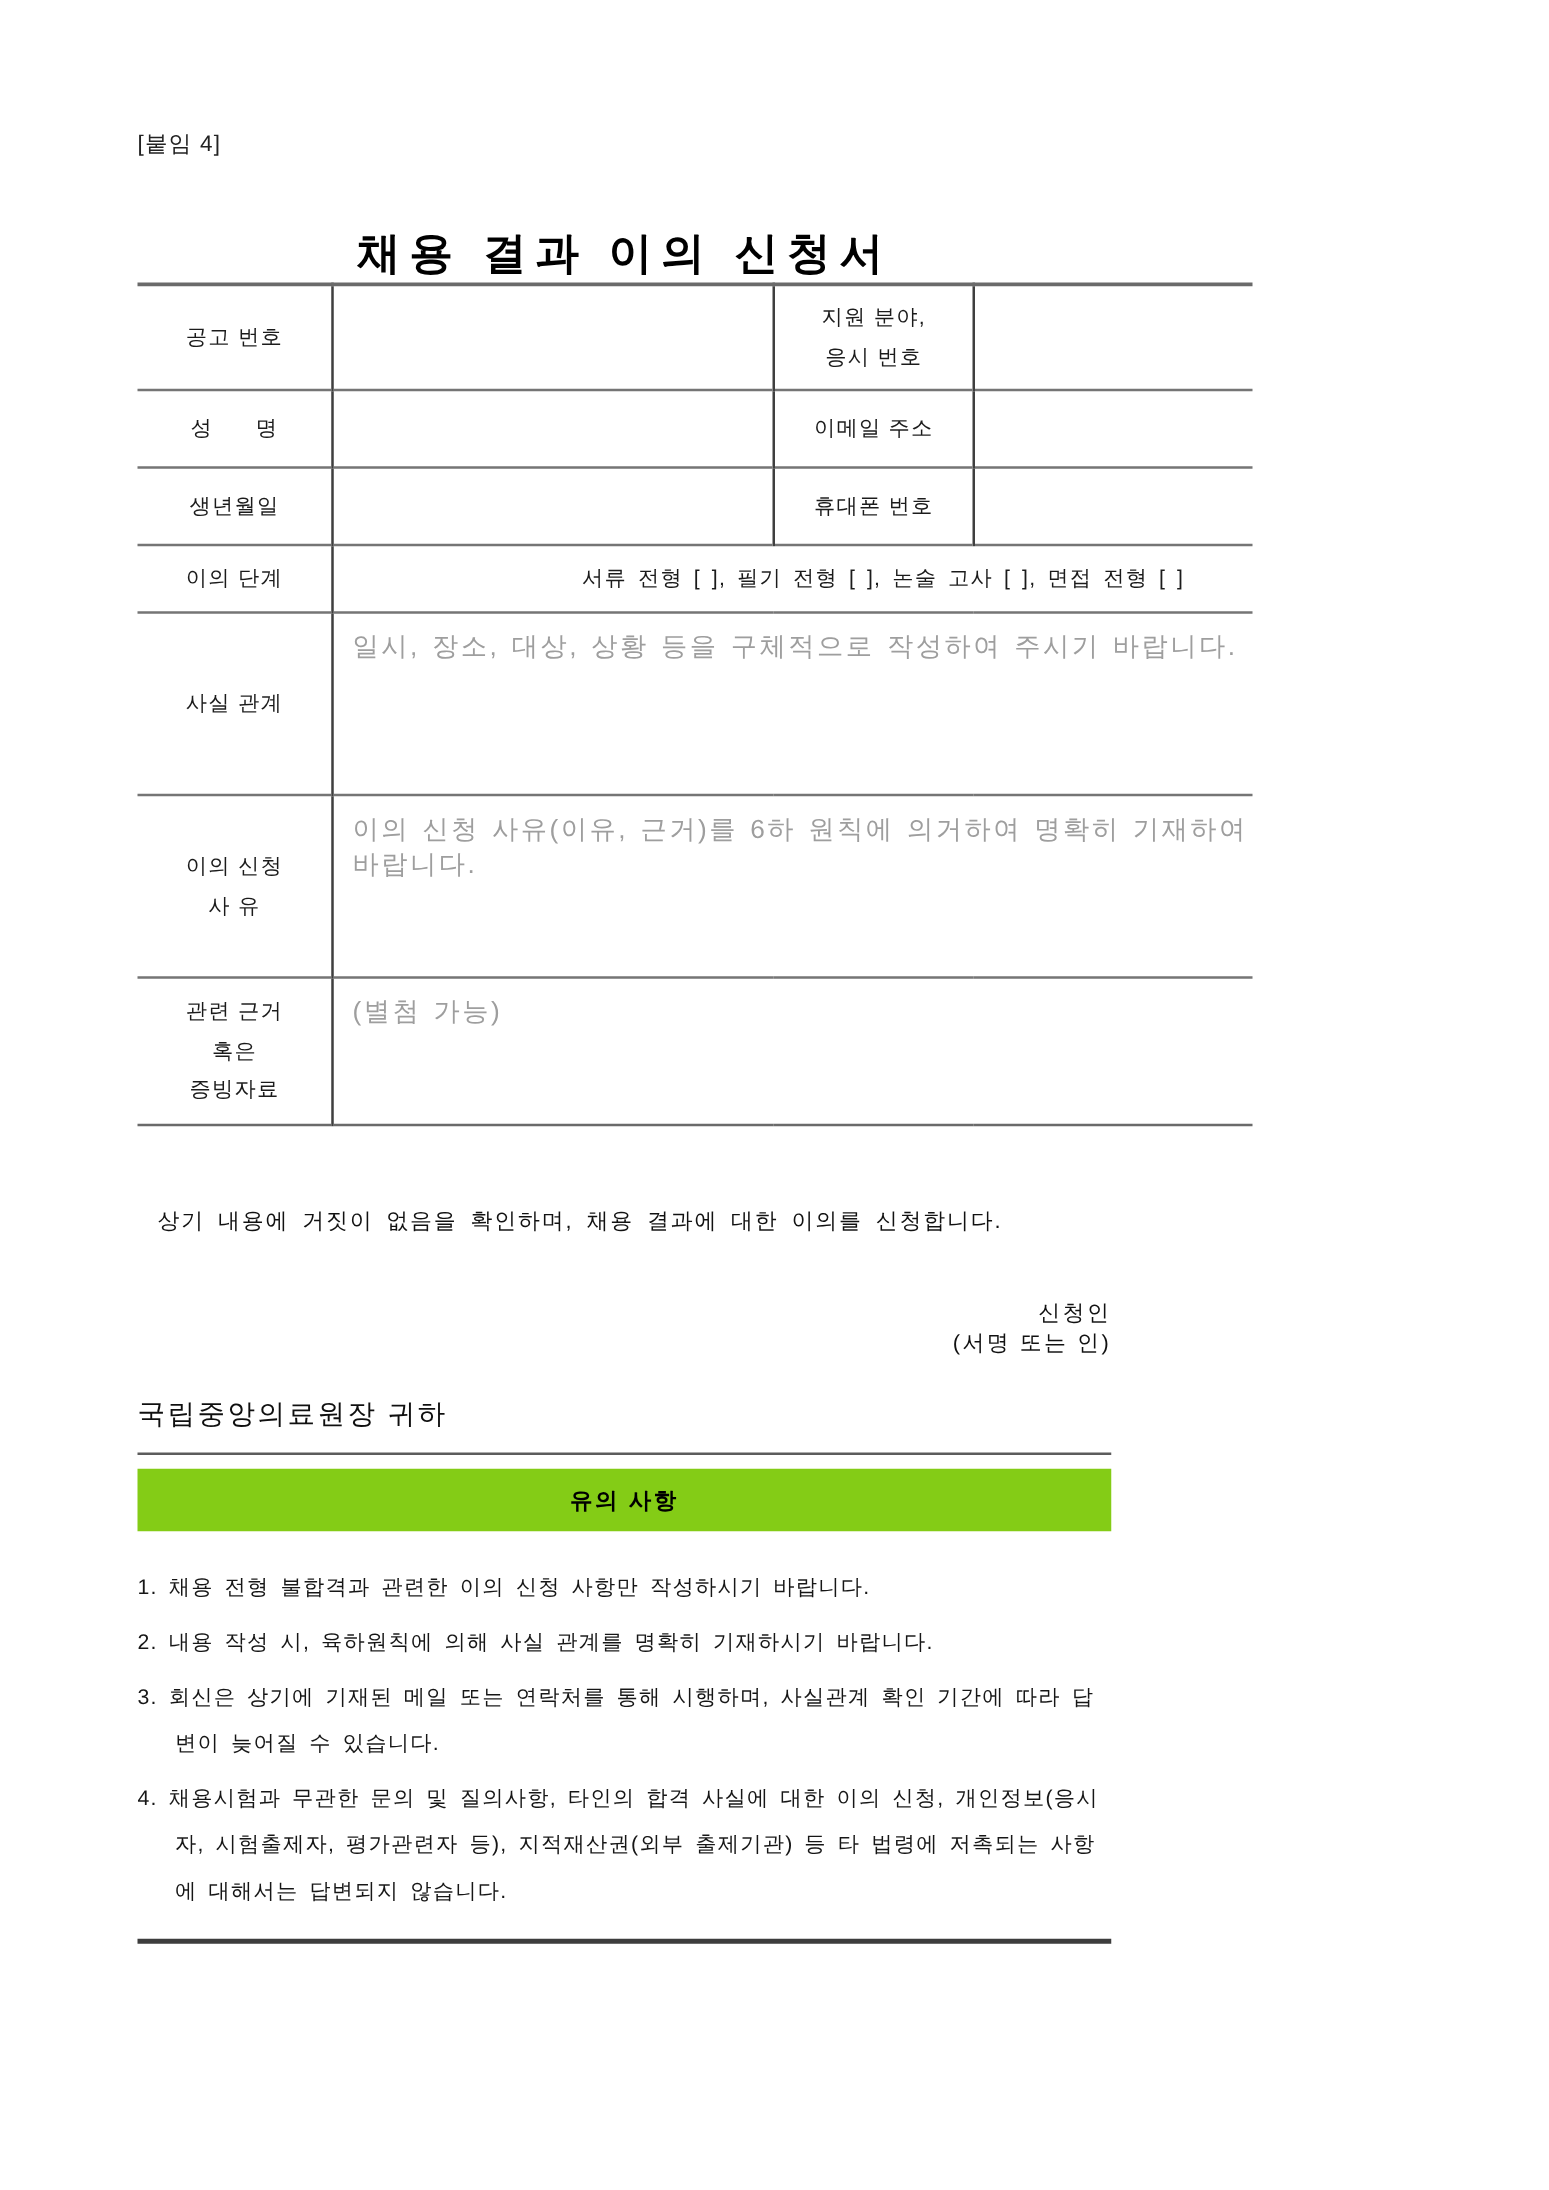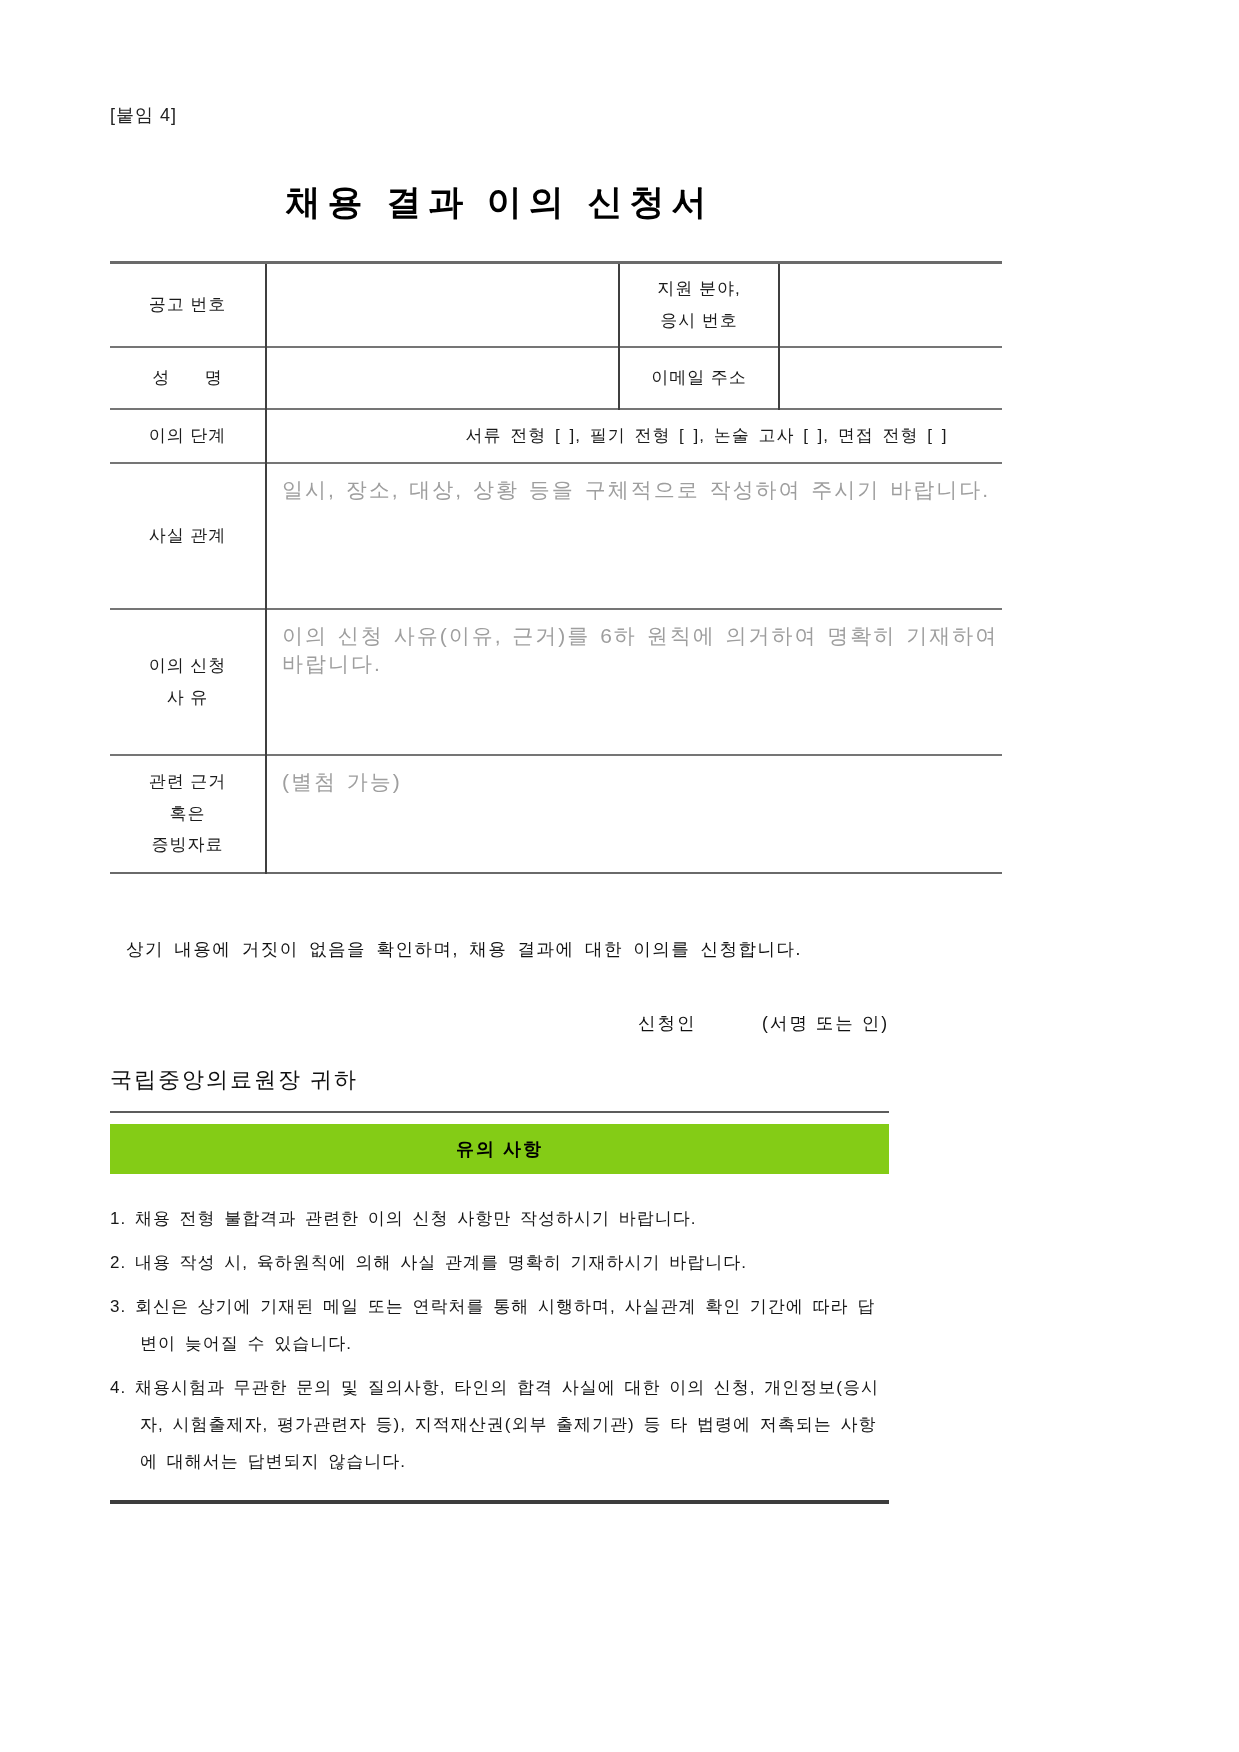"공고 번호" table.form-table { margin-top: 35px -> none }
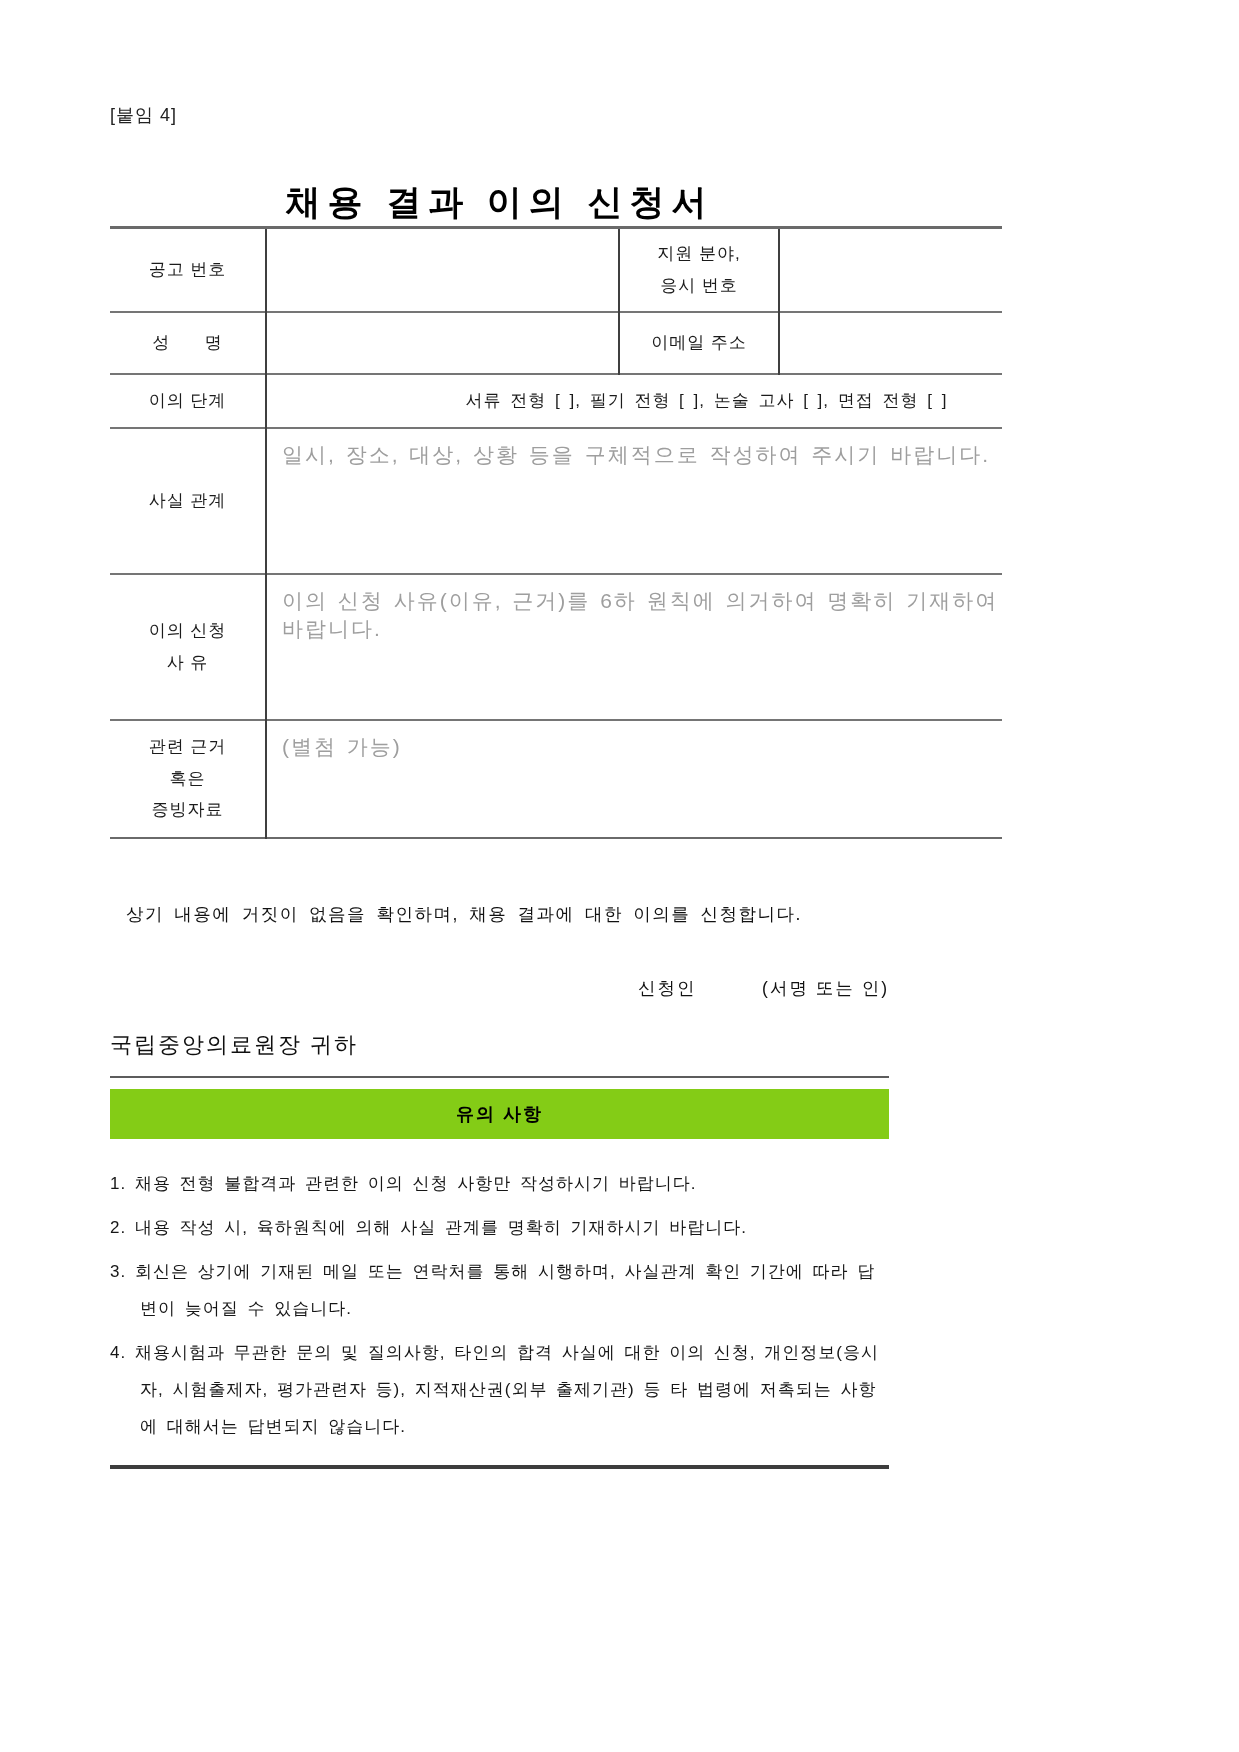"생년월일" tr.r3 { html: none -> <tr> <td>생년월일</td> <td></td> <td>휴대폰 번호</td> <td></td> </tr> }
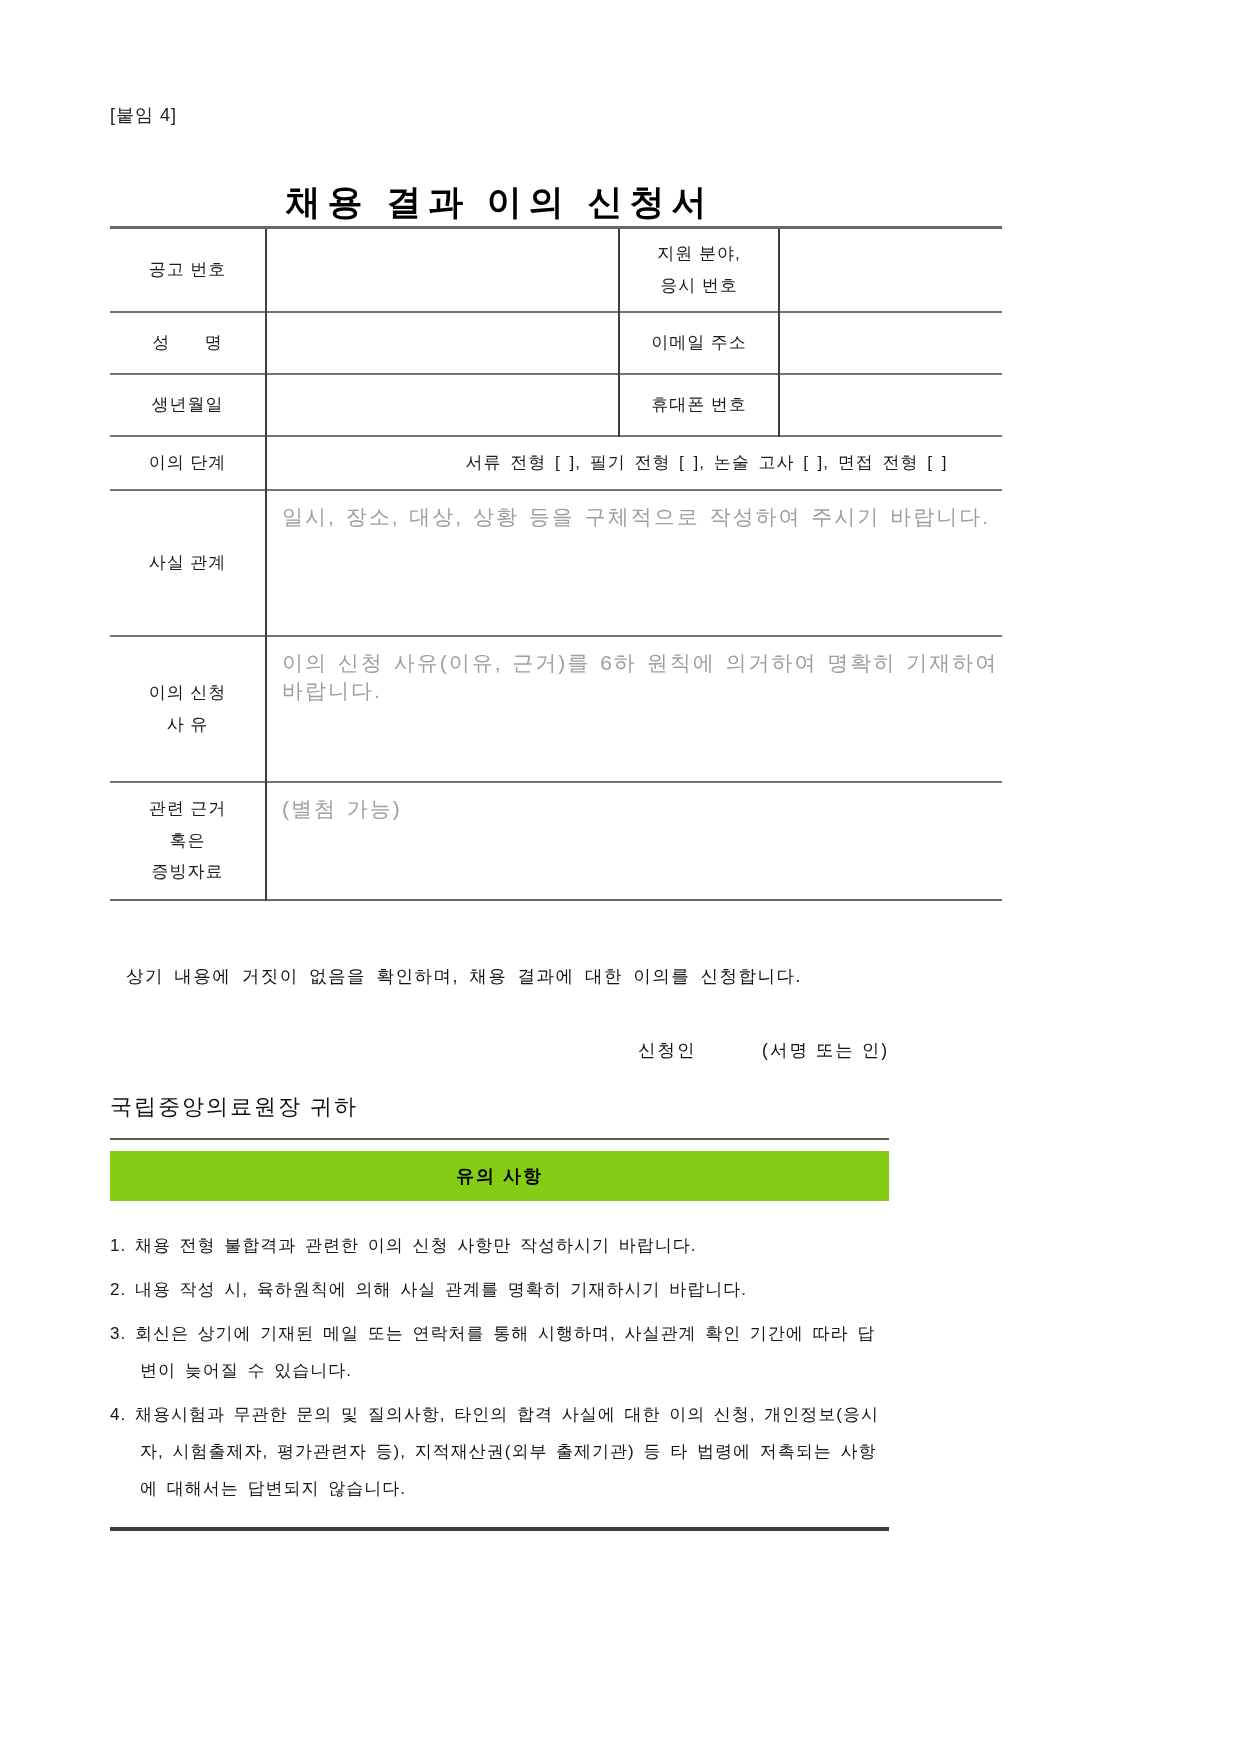"신청인" .sign-row { flex-direction: none -> column }
